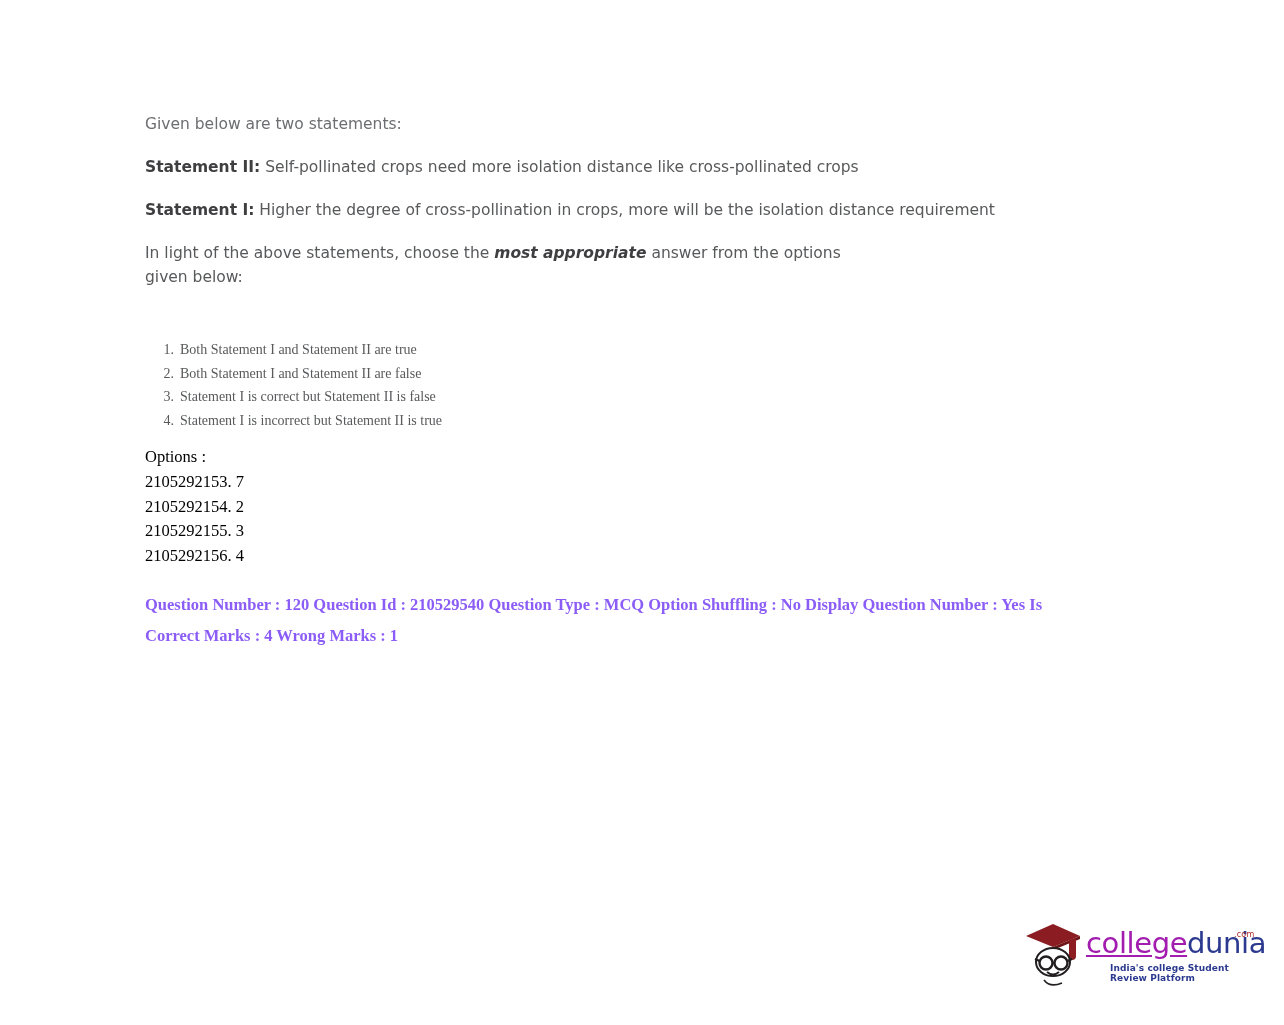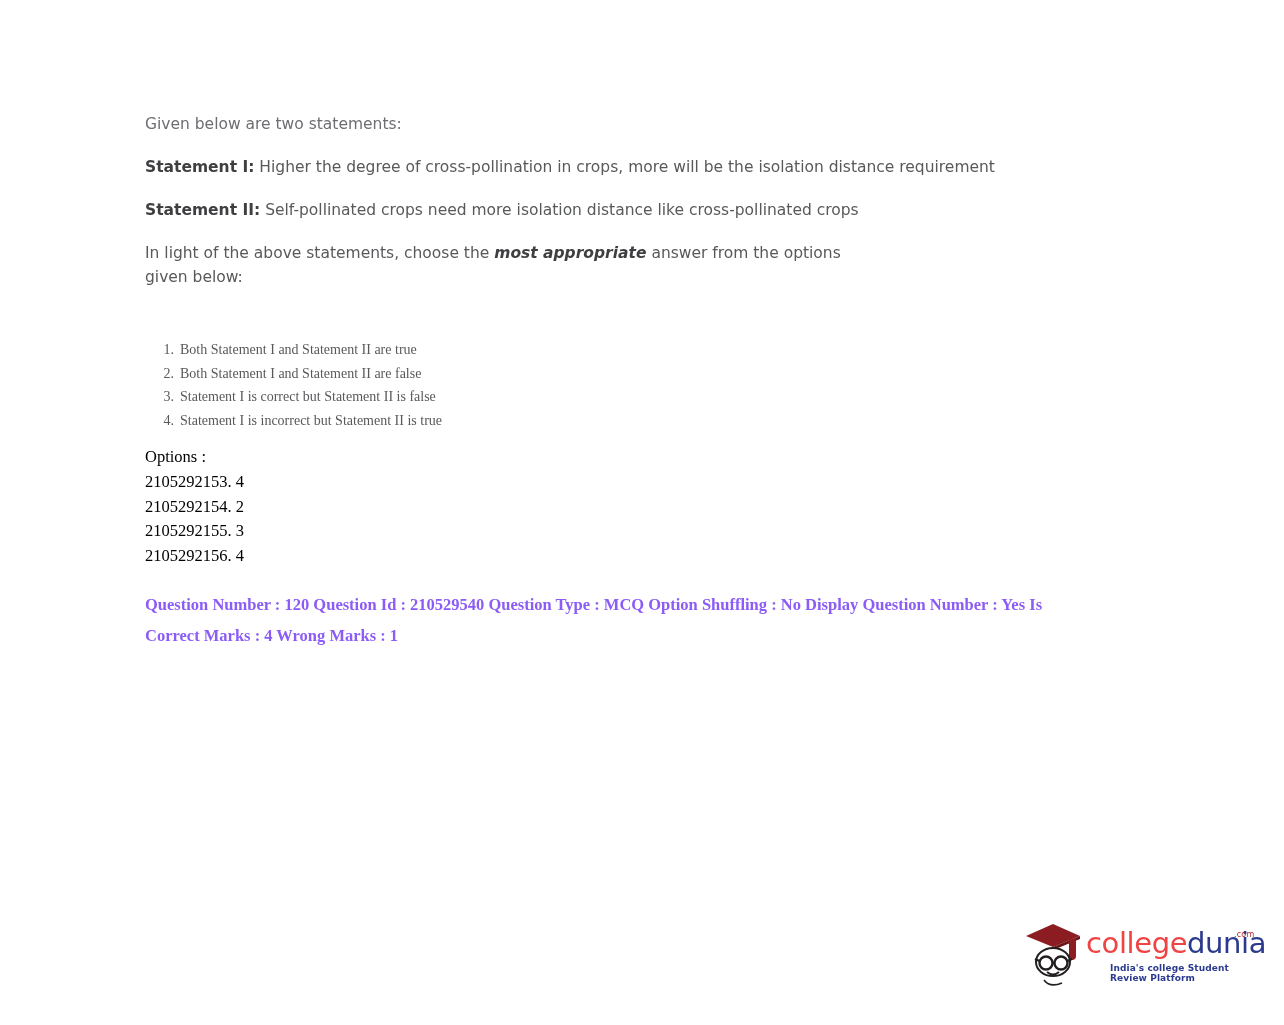"Statement I: Higher the degree" p { order: before "Statement II: Self-pollinated crops need" -> after "Statement II: Self-pollinated crops need" }
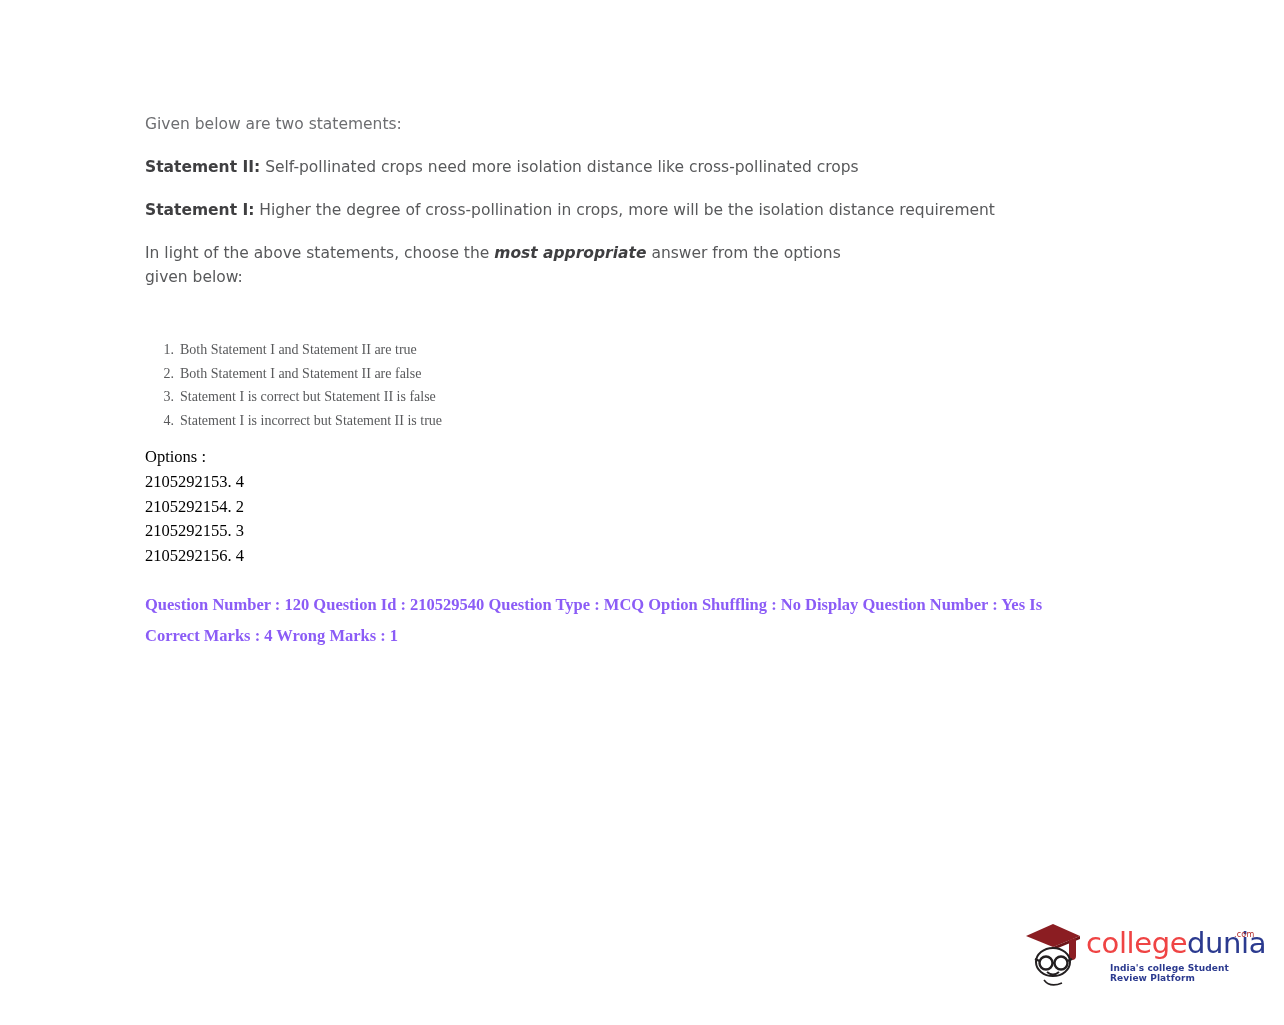"2105292153. 4" span.ansrow { text: 4 -> 7 }
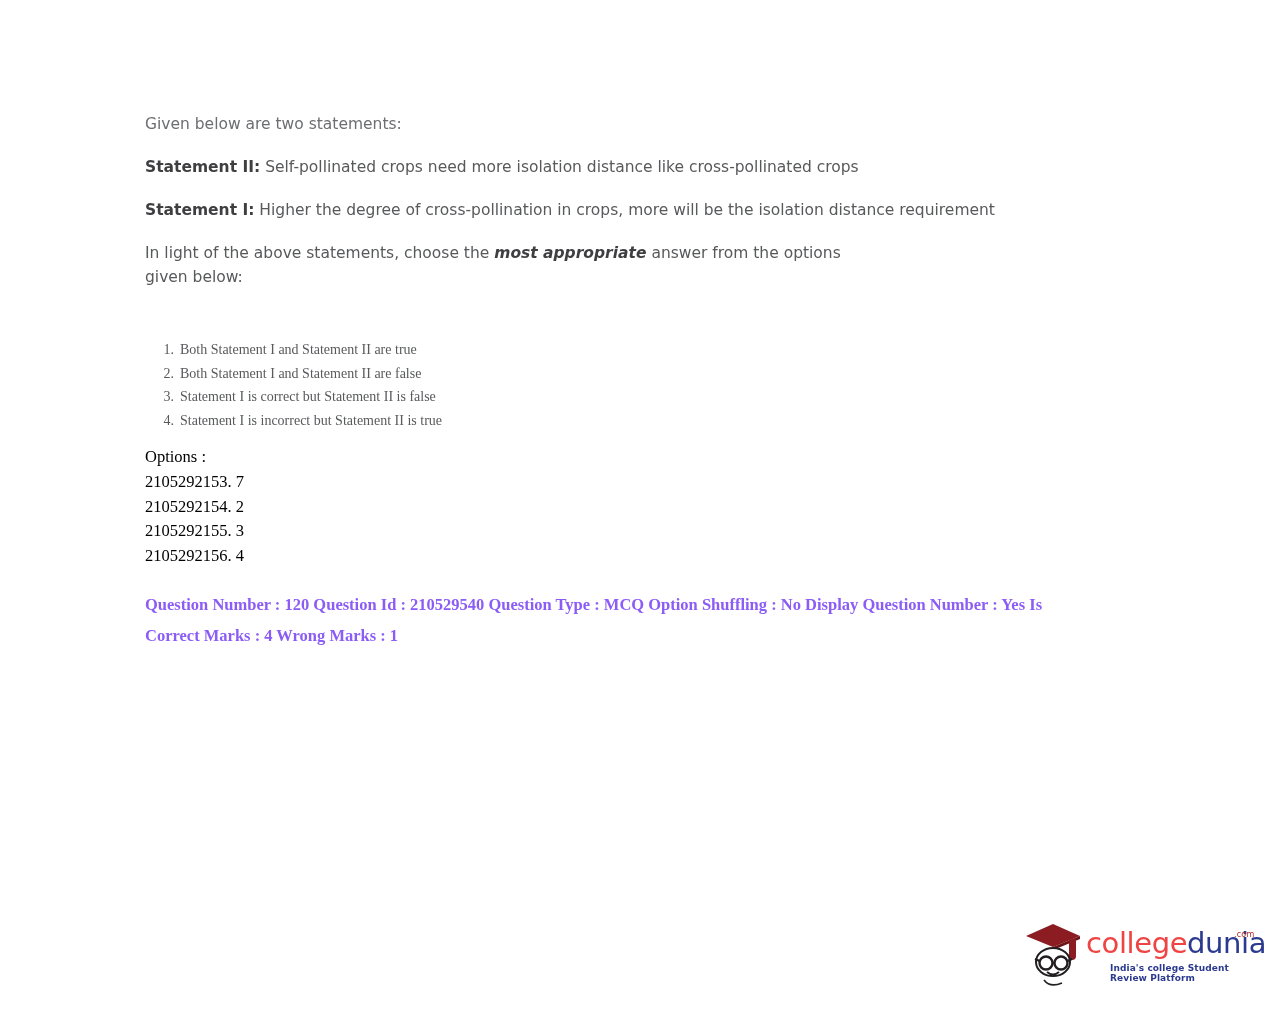"college" .logo .wordmark .co { color: #ef4444 -> #a21caf; text-decoration: none -> underline }
